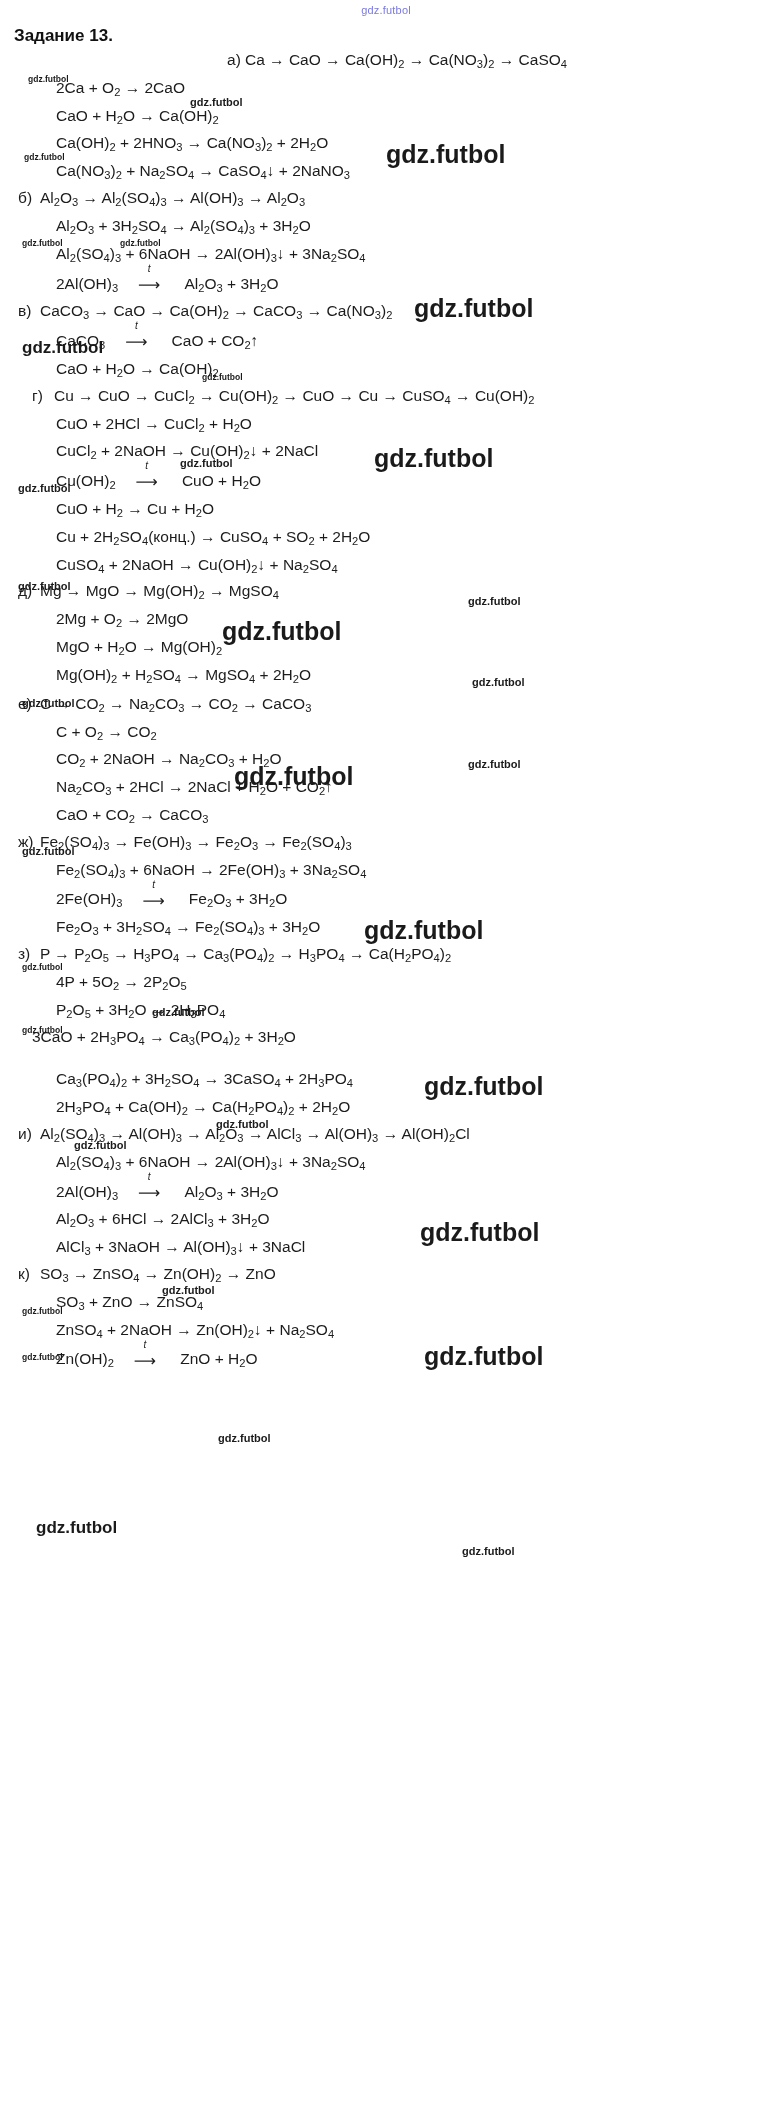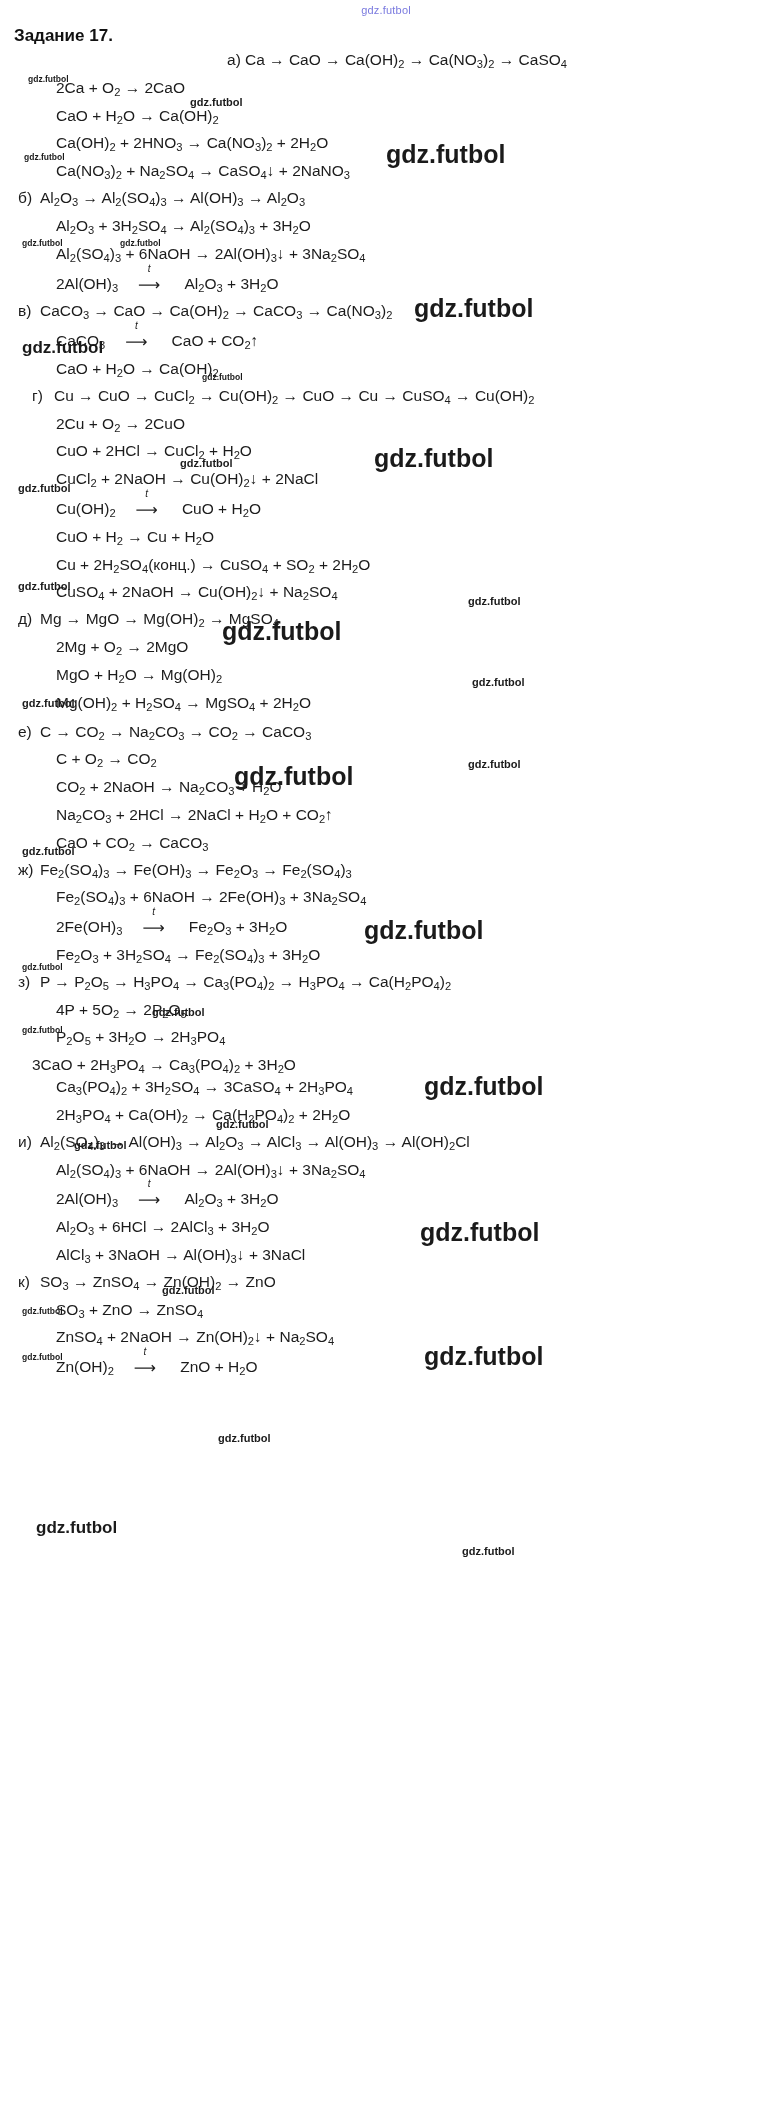"Задание 17." div.title { text: 17 -> 13 }
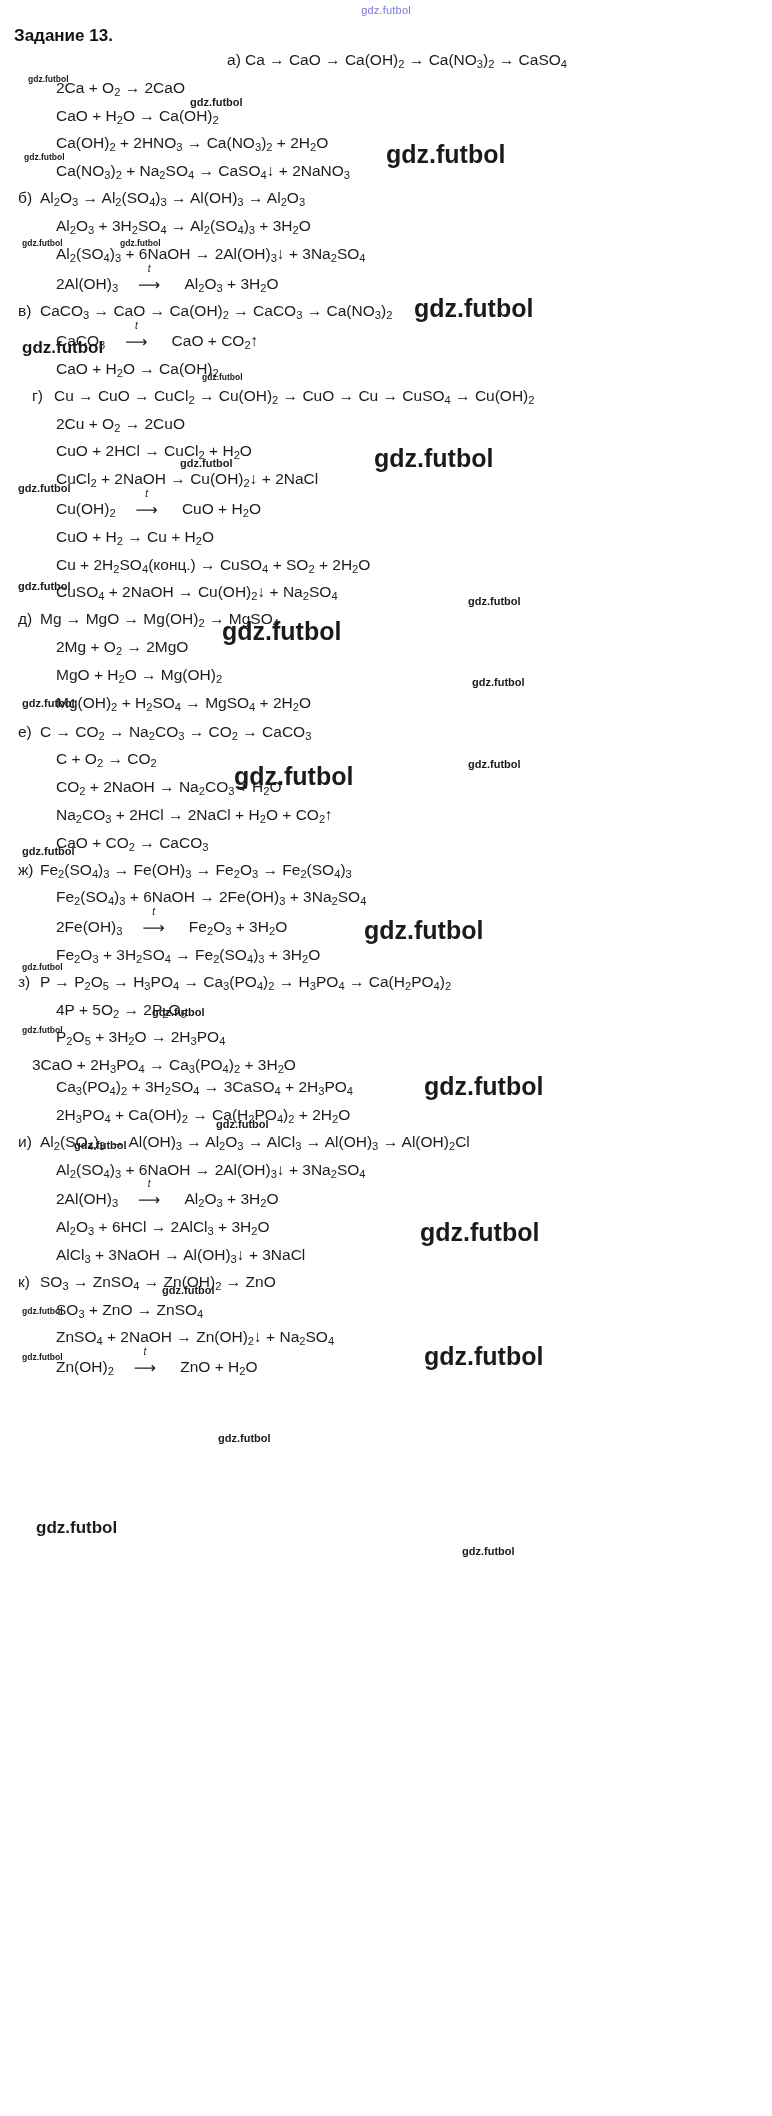"2Cu + O2 → 2CuO" div.line { html: <div>2Cu + O<sub>2</sub> → 2CuO</div> -> none }
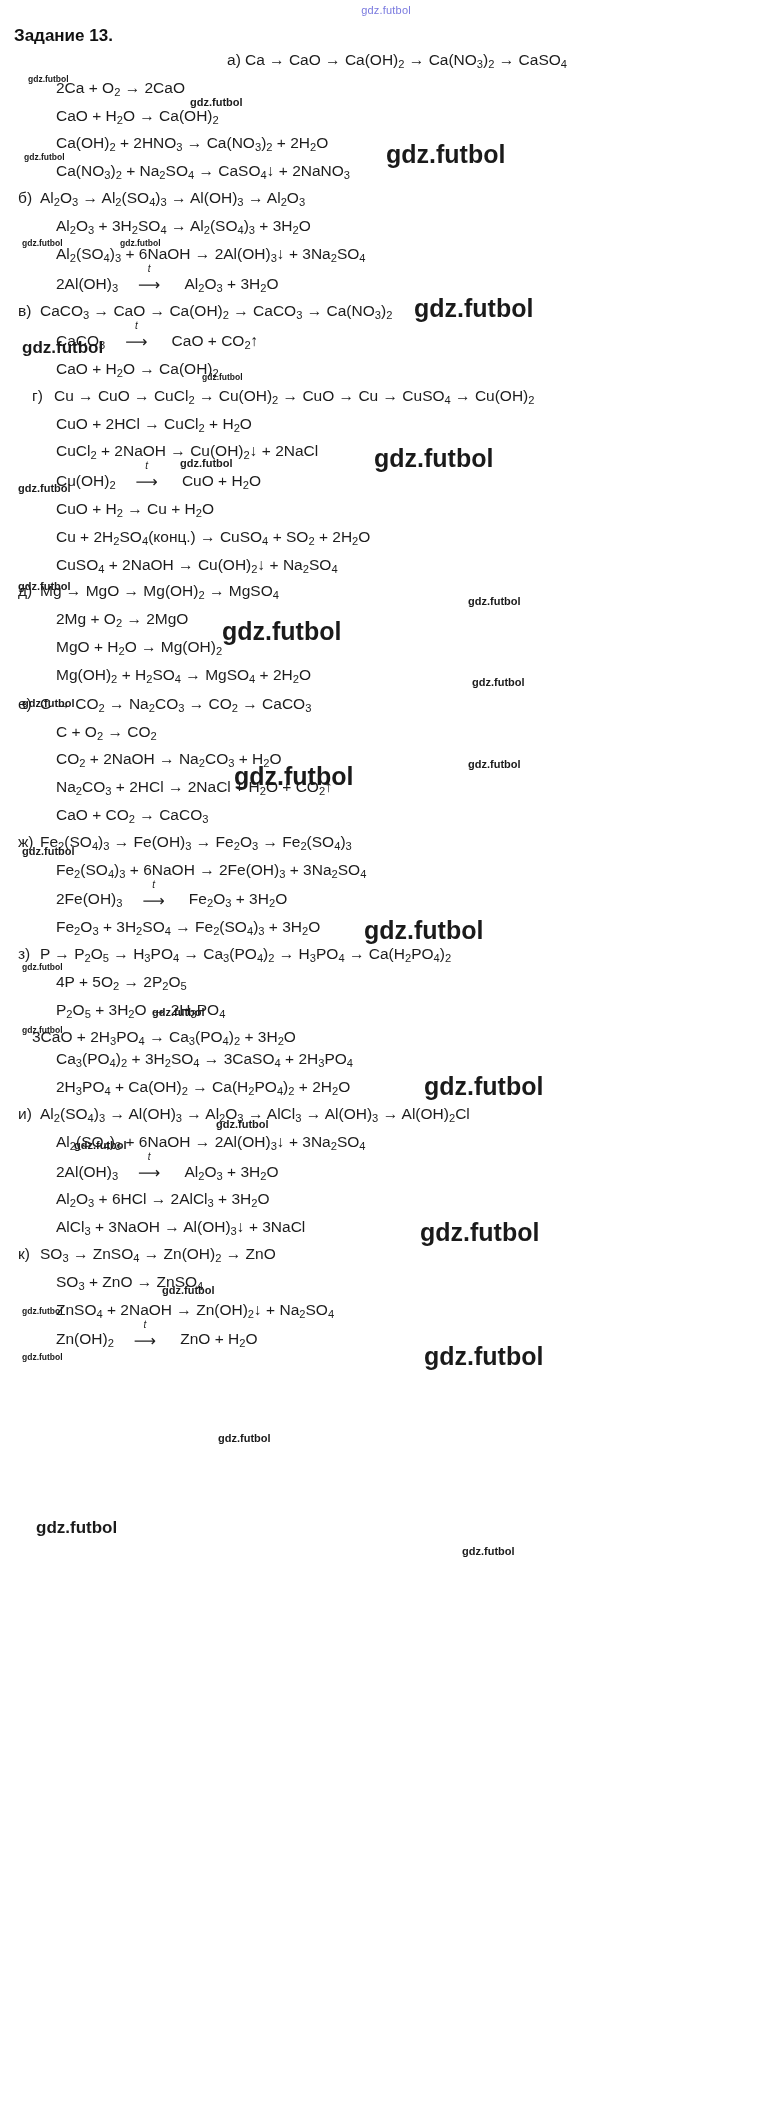"Ca3(PO4)2 + 3H2SO4 → 3CaSO4" div.line { margin: 3px 0px 0px 56px -> 23px 0px 0px 56px }
